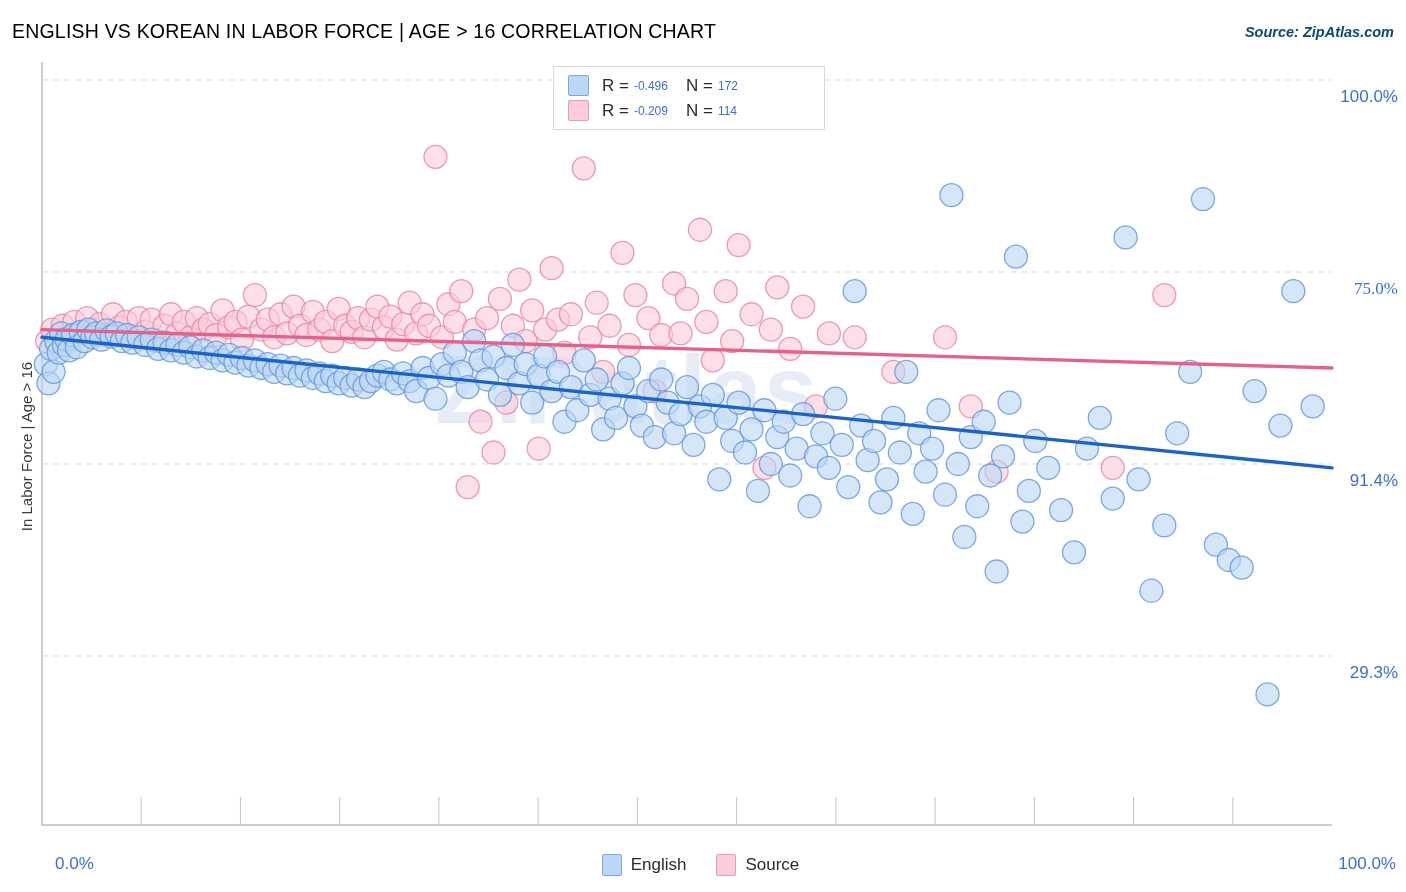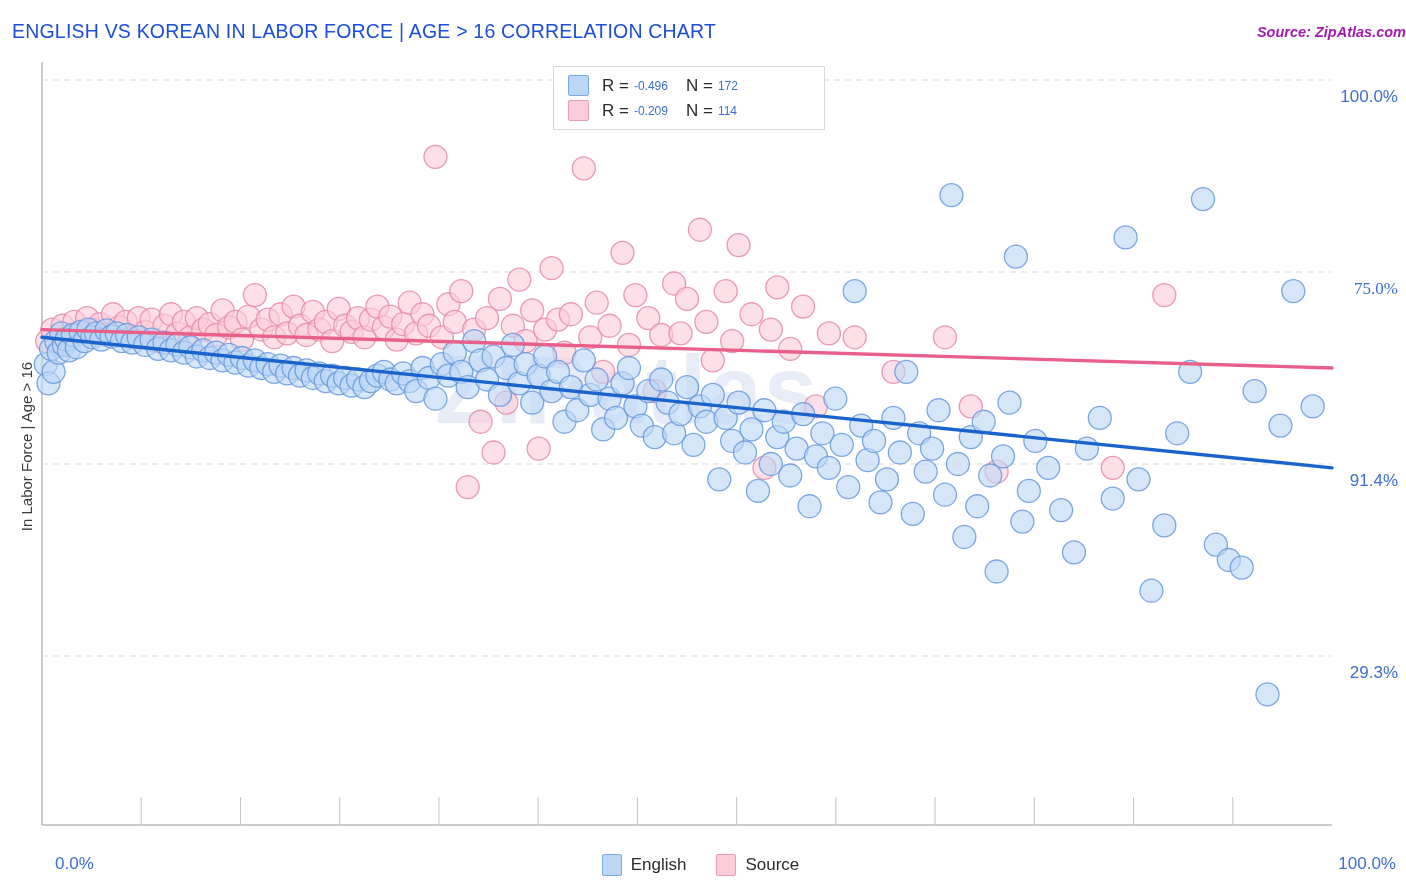"ENGLISH VS KOREAN IN LABOR" .chart-title { color: #1d4ed8 -> #000000 }
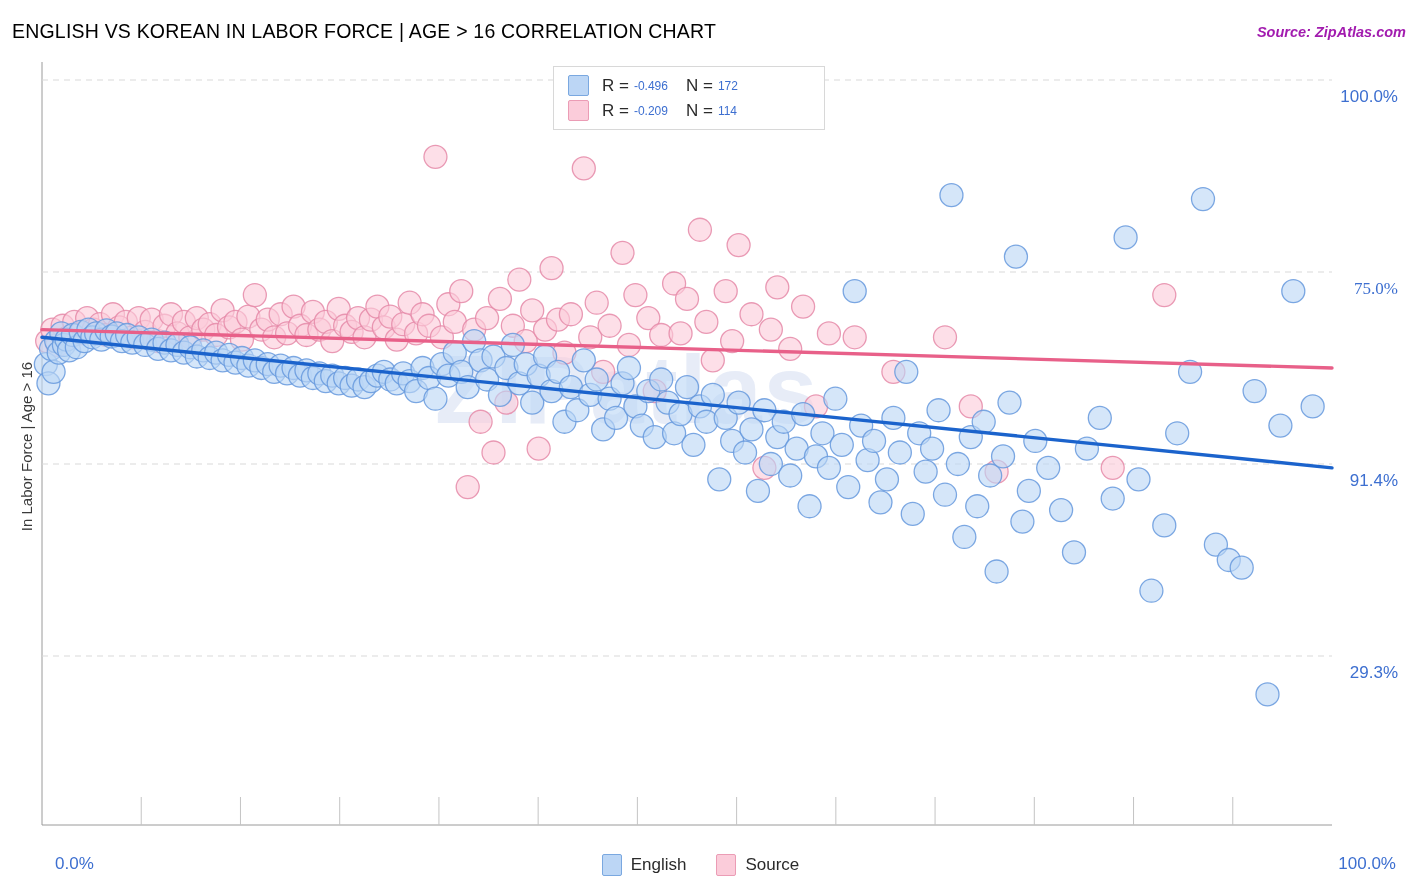"Source: ZipAtlas.com" .source-note { color: #a21caf -> #0c4a6e; right: 0 -> 12px }
